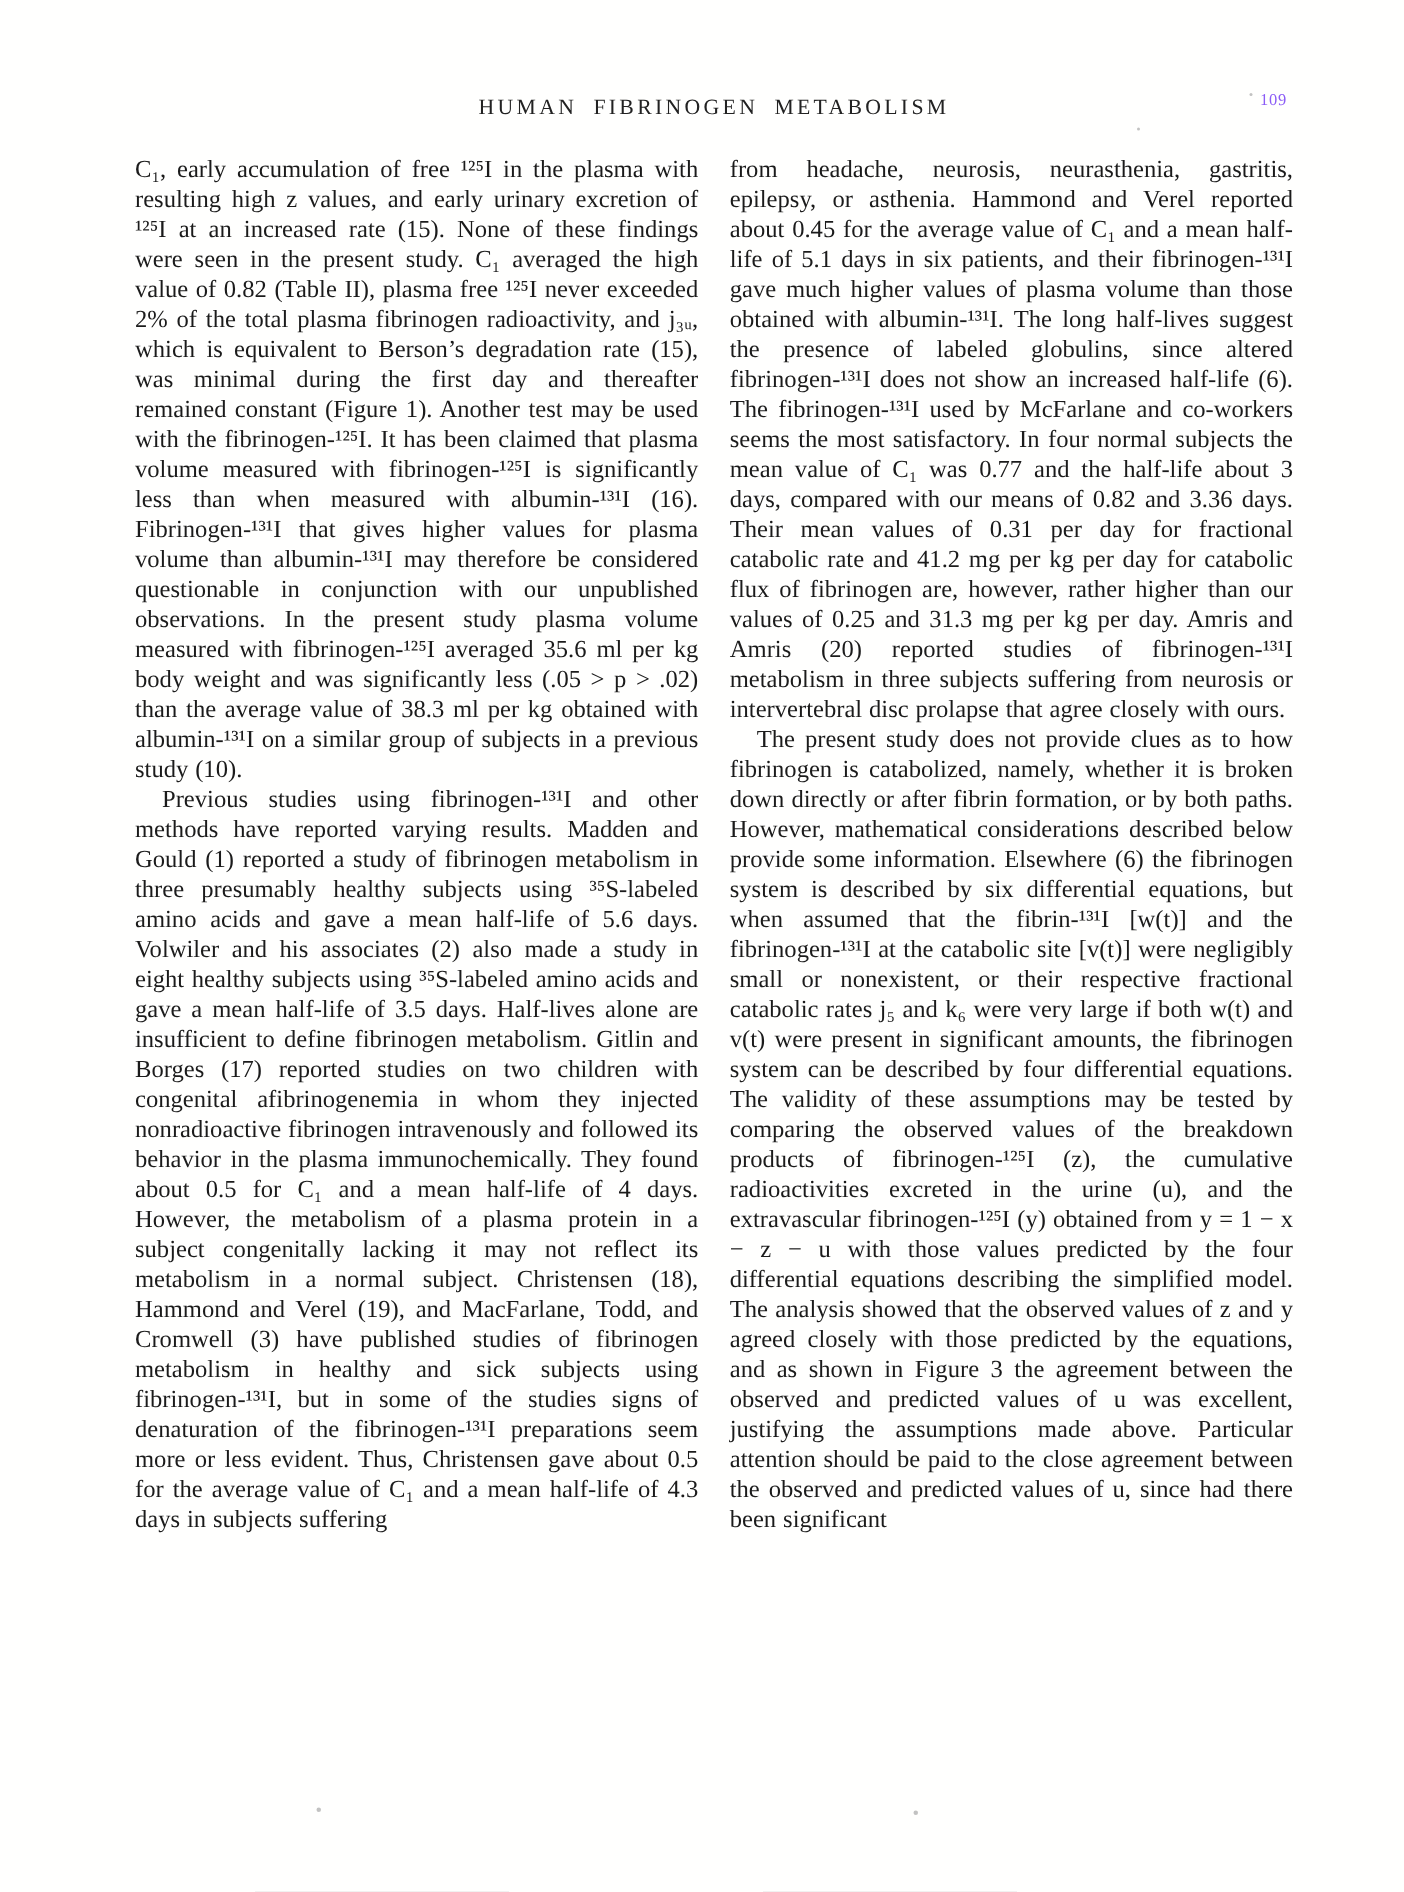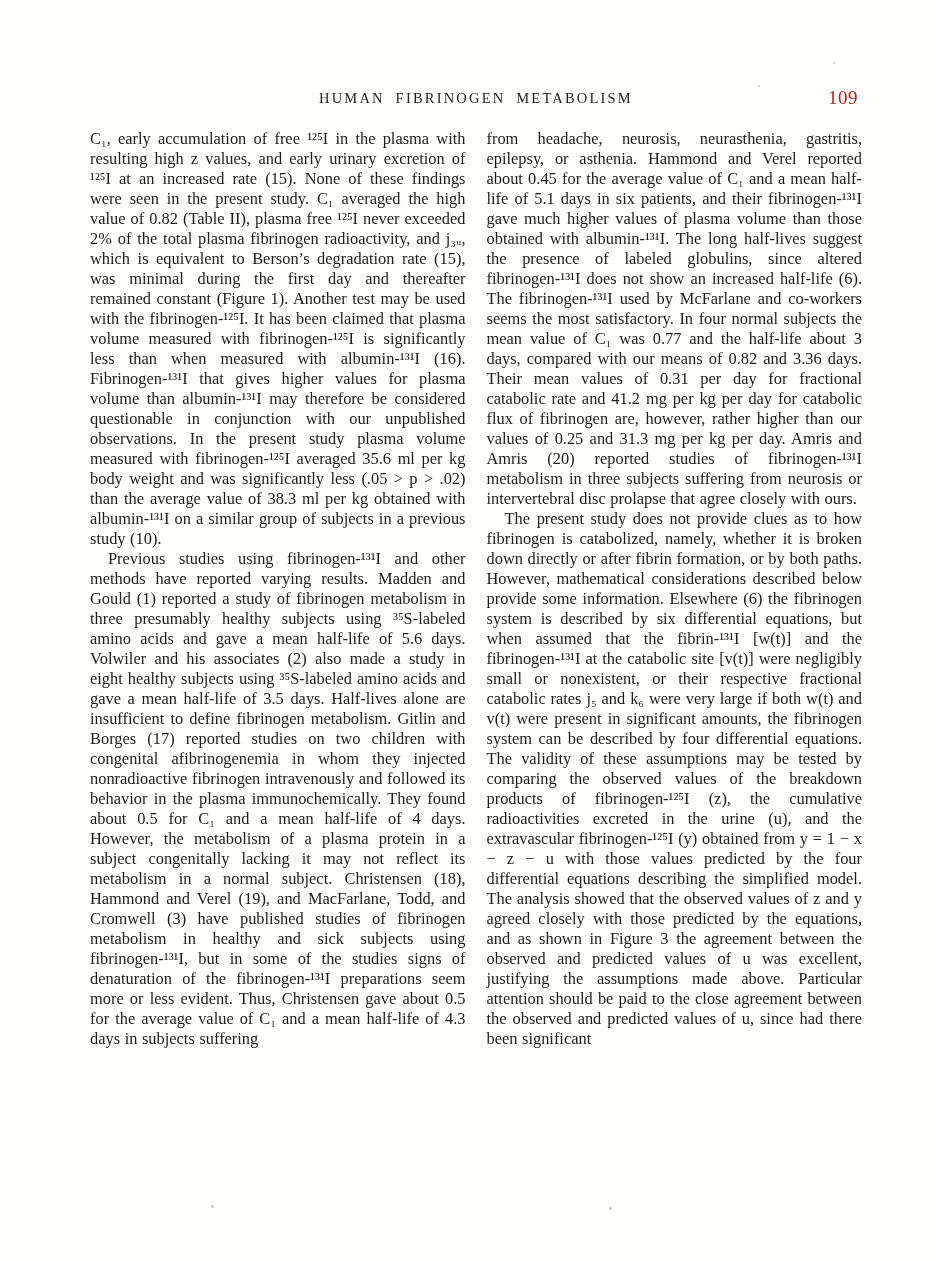"HUMAN FIBRINOGEN METABOLISM" .page-header { margin-top: 90px -> 64px }
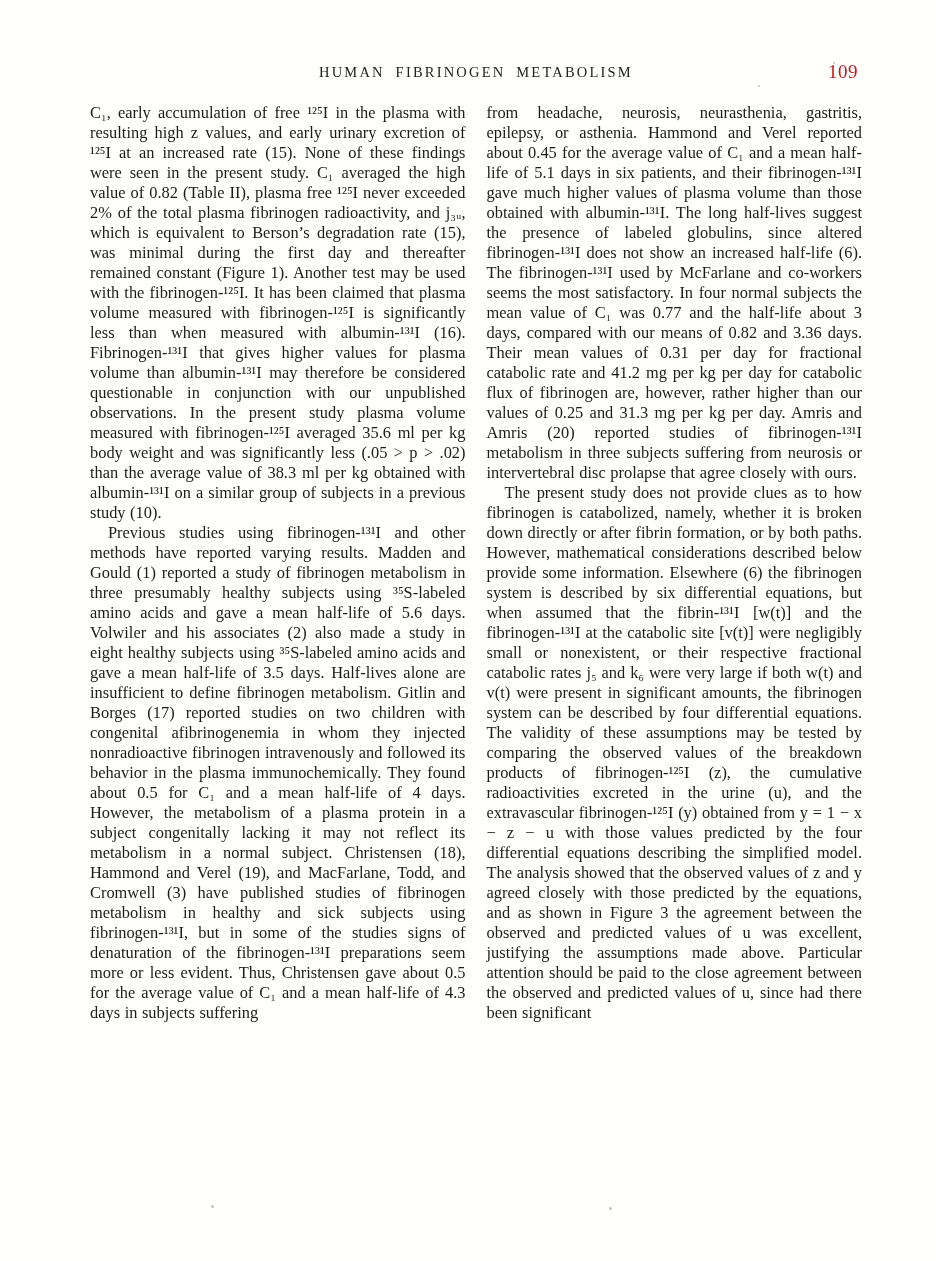"109" .page-number { color: #b91c1c -> #8b5cf6; font-size: 19px -> 11px }
